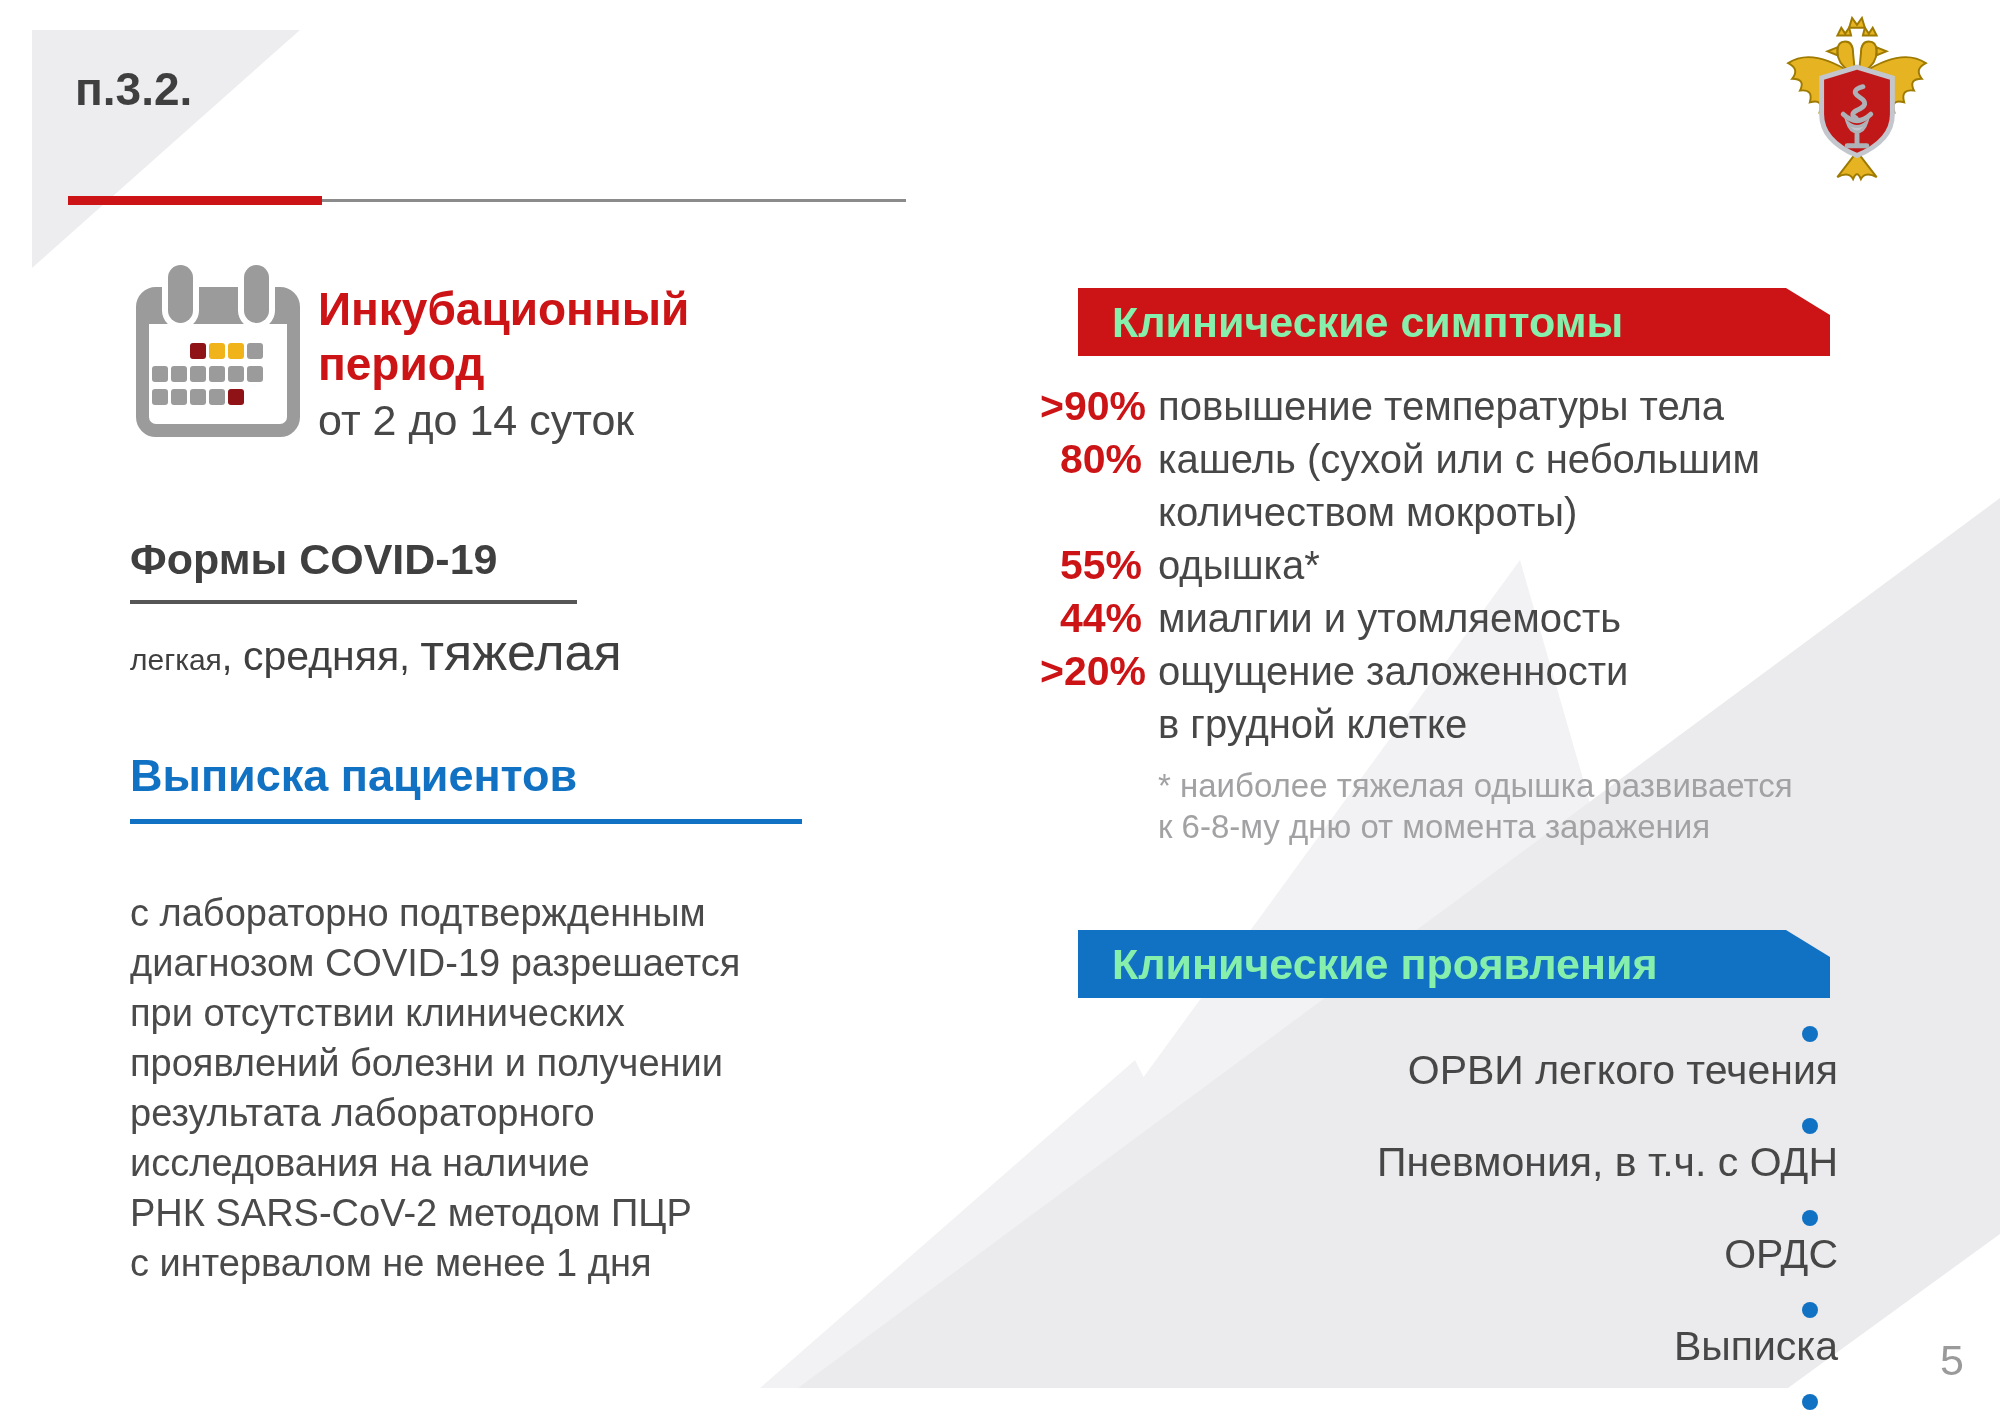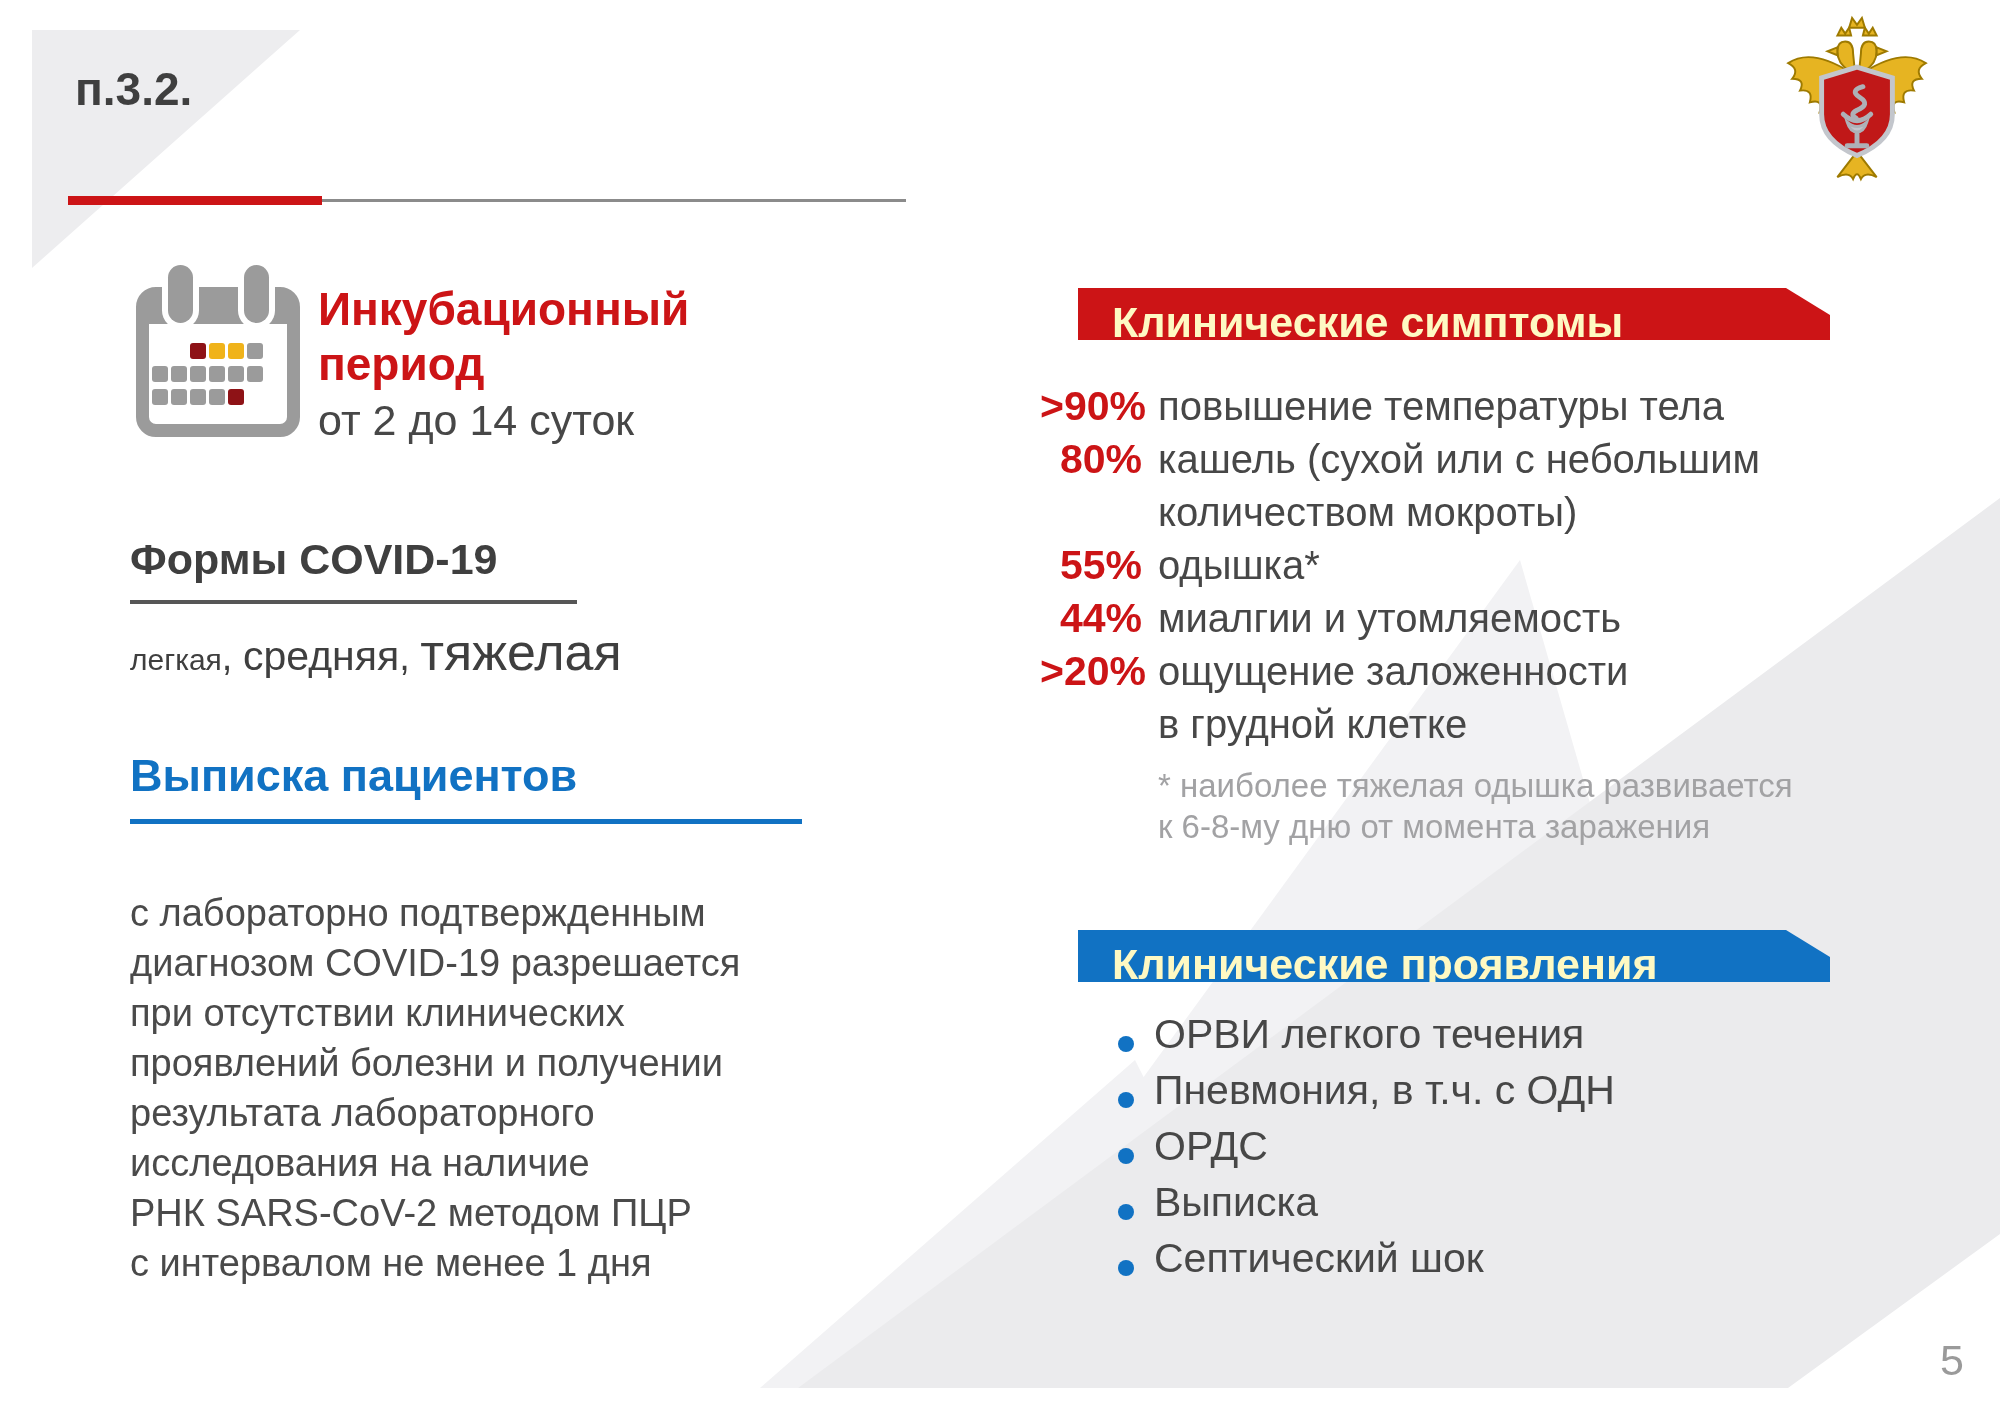"Клинические симптомы" .banner { color: #fef9c3 -> #86efac; height: 52px -> 68px }
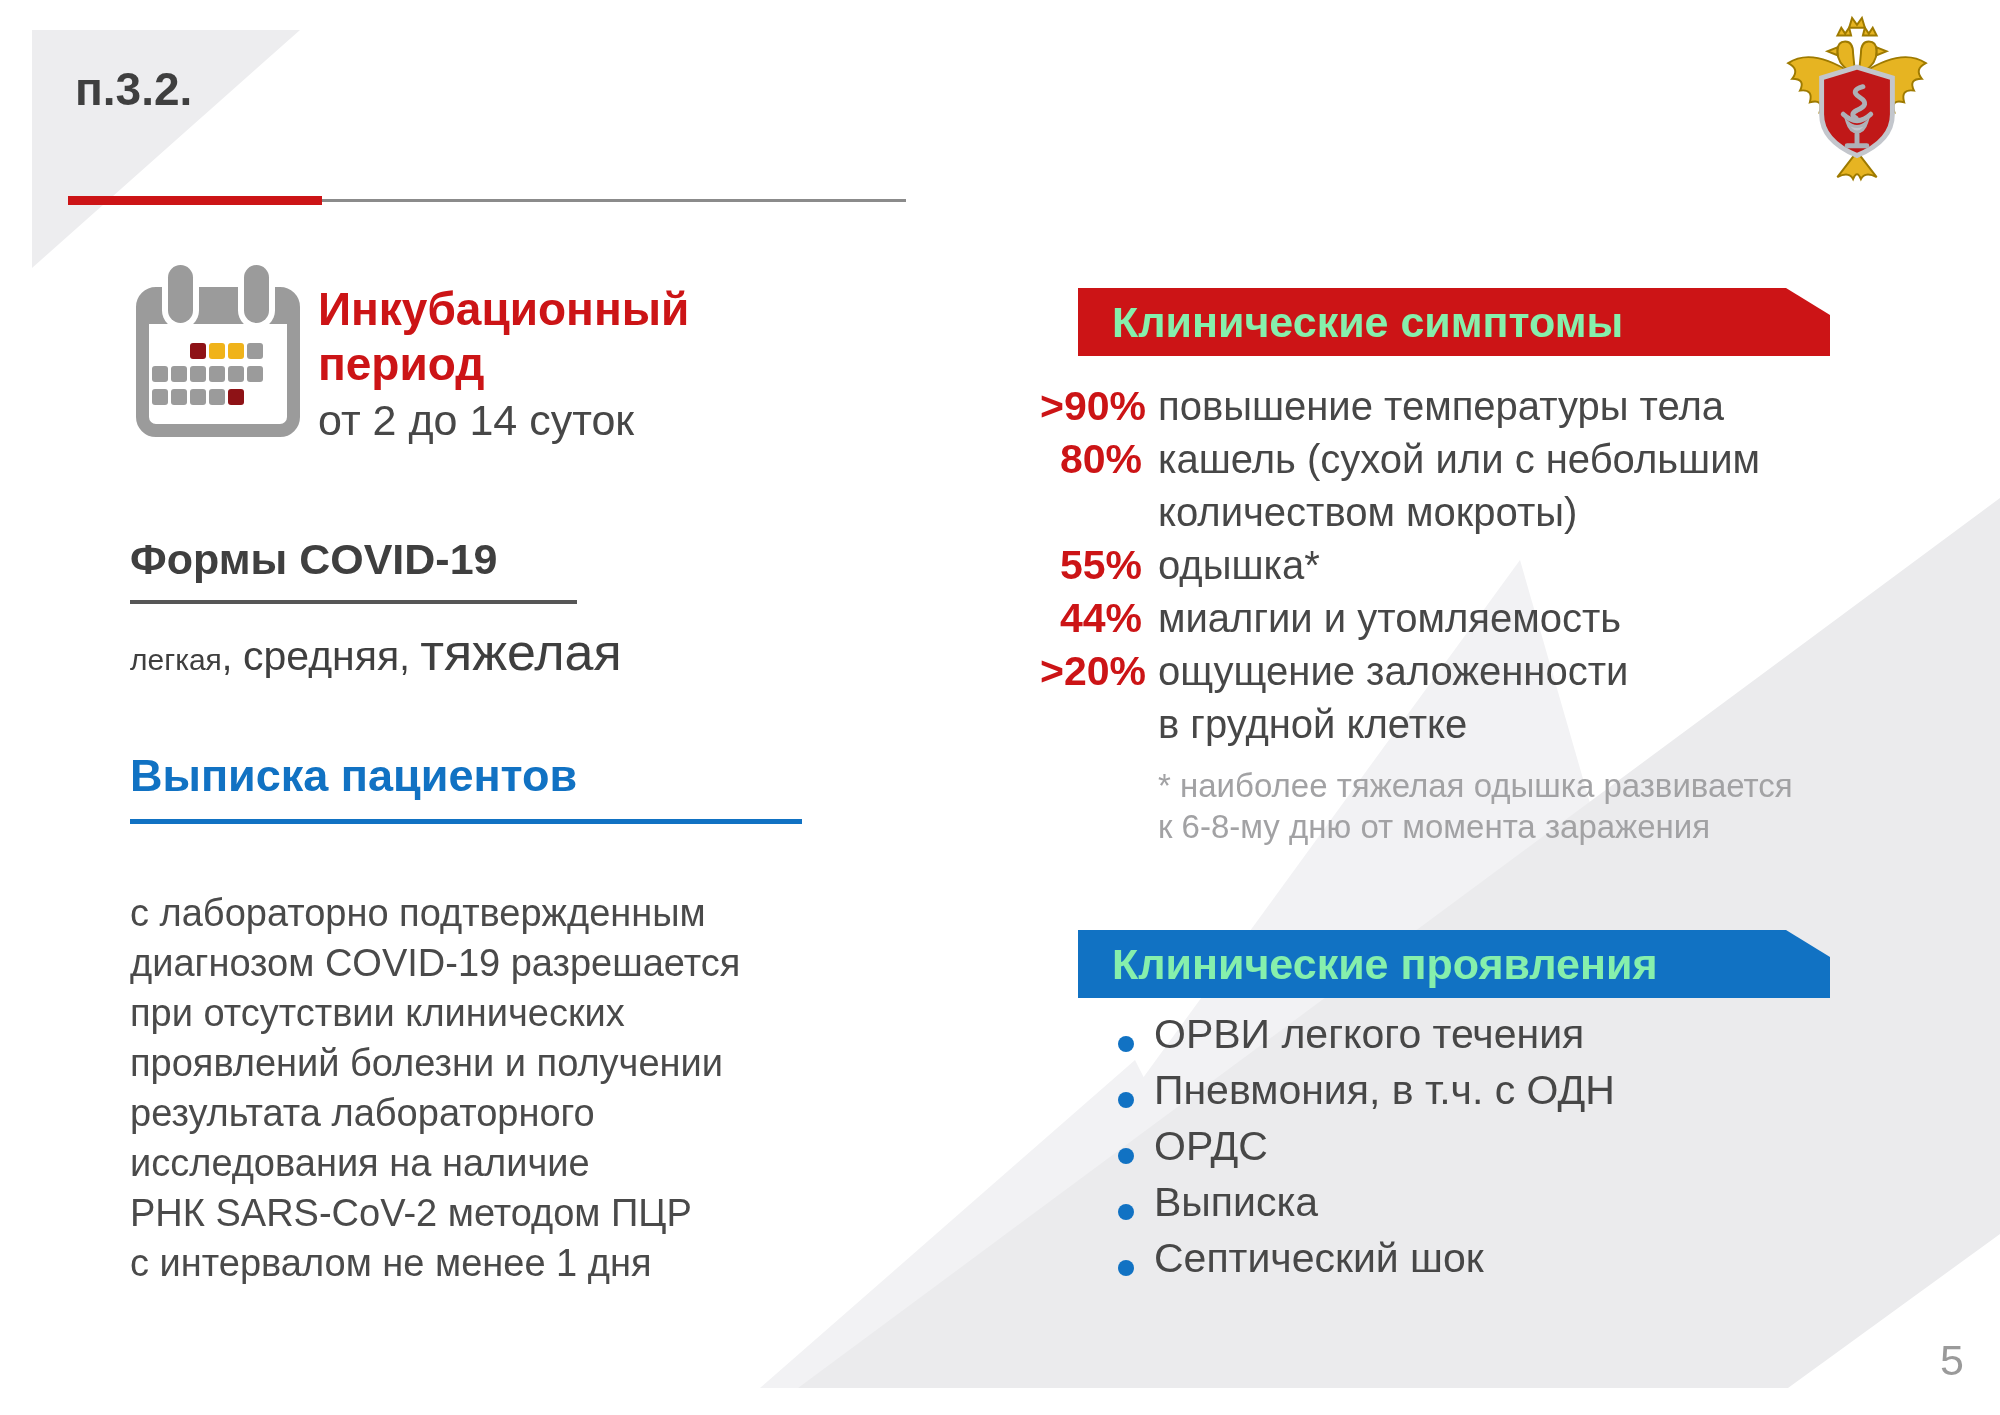"ОРВИ легкого течения" .man-row { align-items: center -> flex-end; flex-direction: none -> column }
